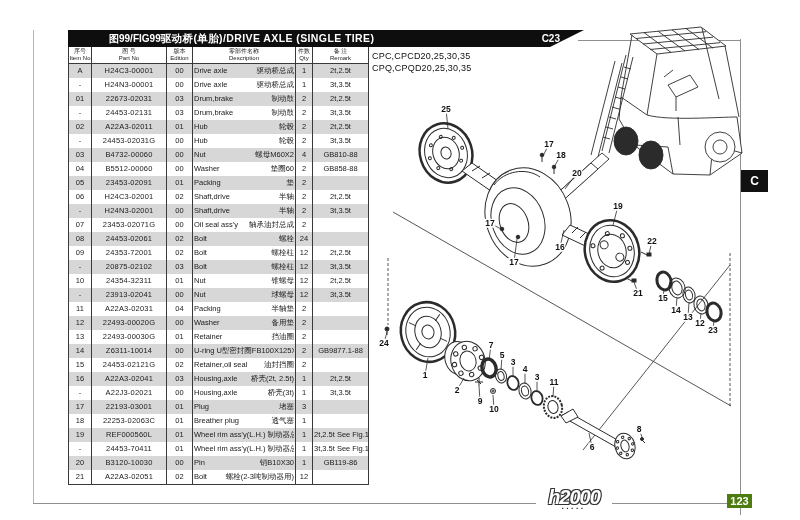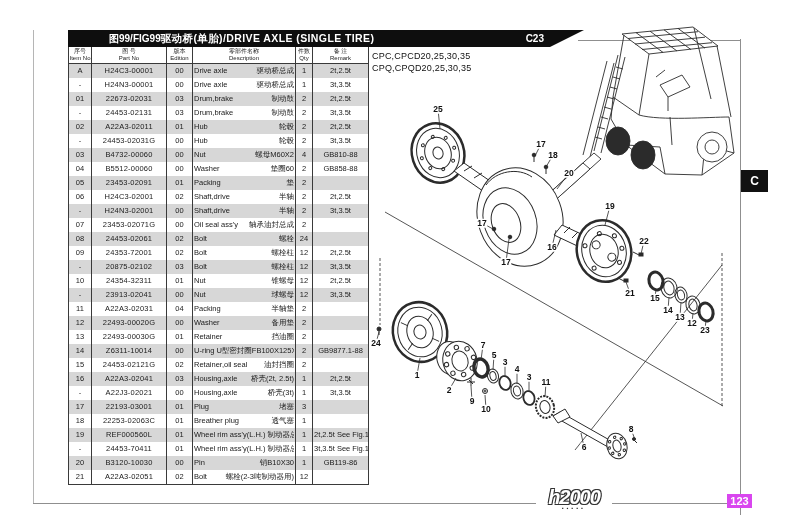"C23" .banner .code { margin-right: 40px -> 24px }
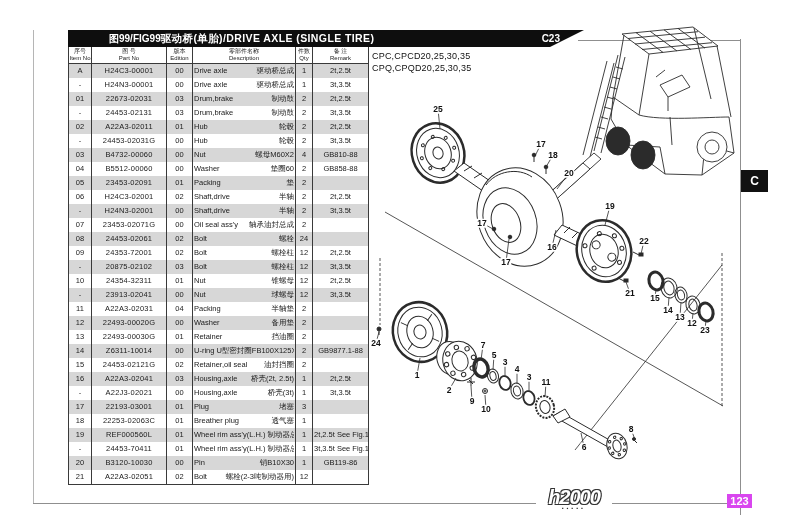"25" .diagram { left: 360px -> 368px }
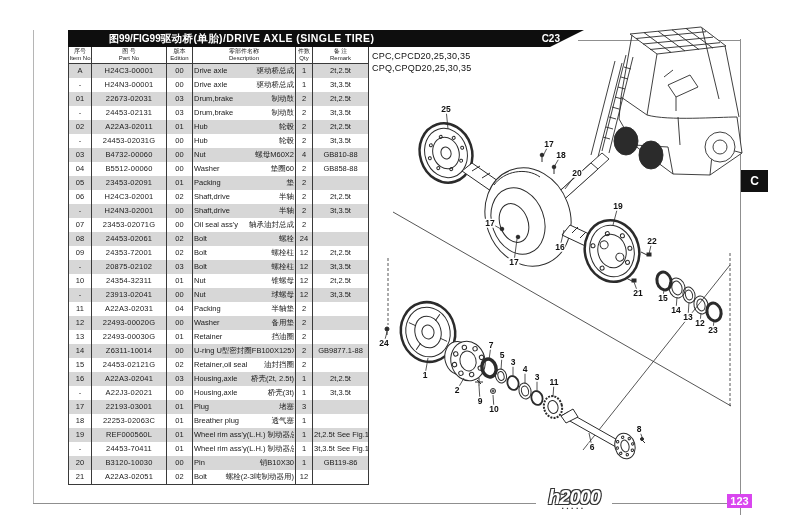"123" .page-num { background: #d946ef -> #4d7c0f }
